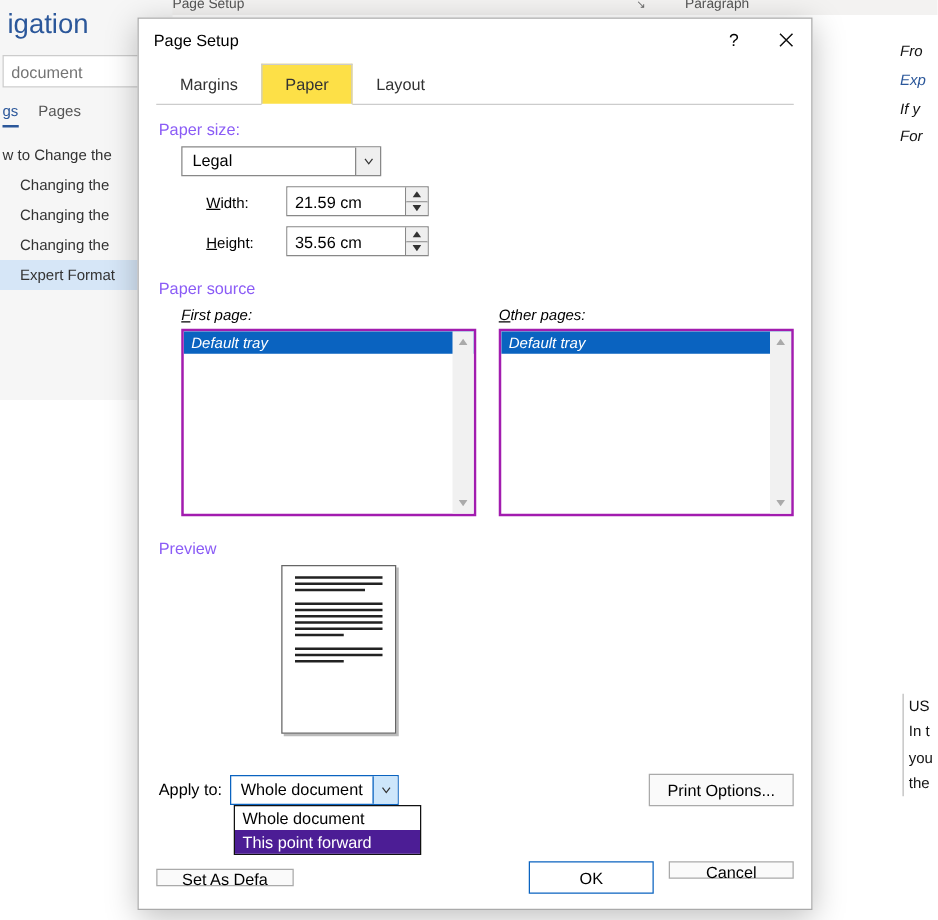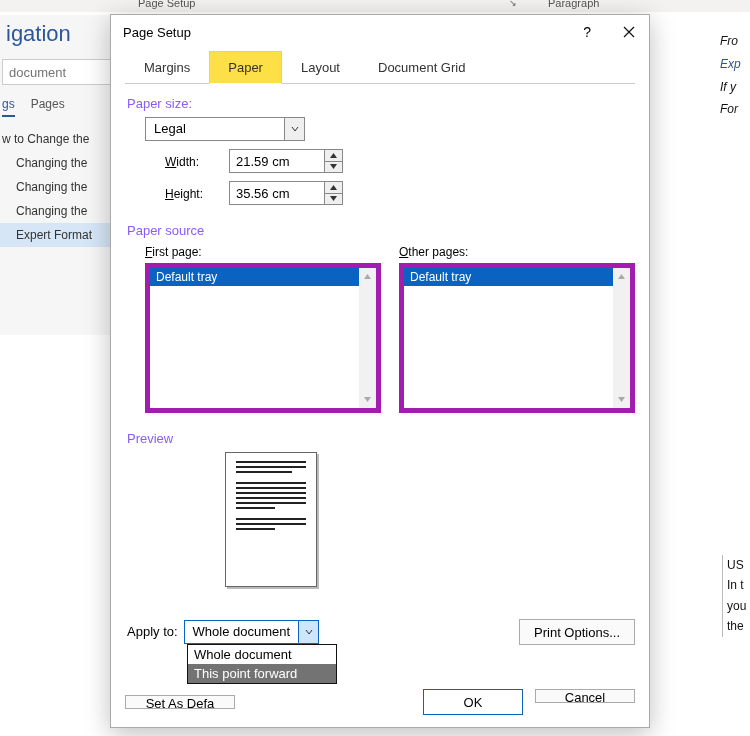"igation" .nav-pane { top: 15px -> 0 }
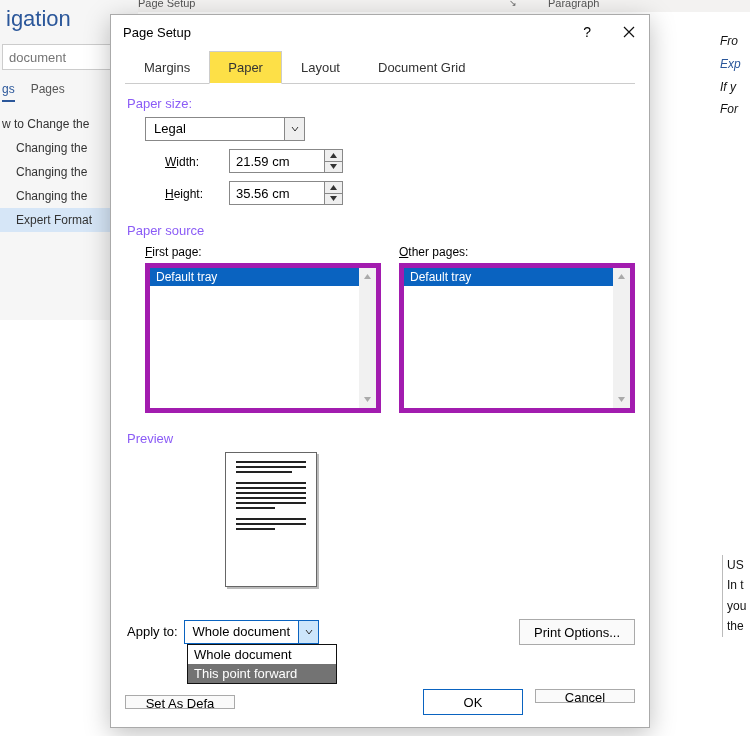"Document Grid" div.tab { html: <div>Document Grid</div> -> none }
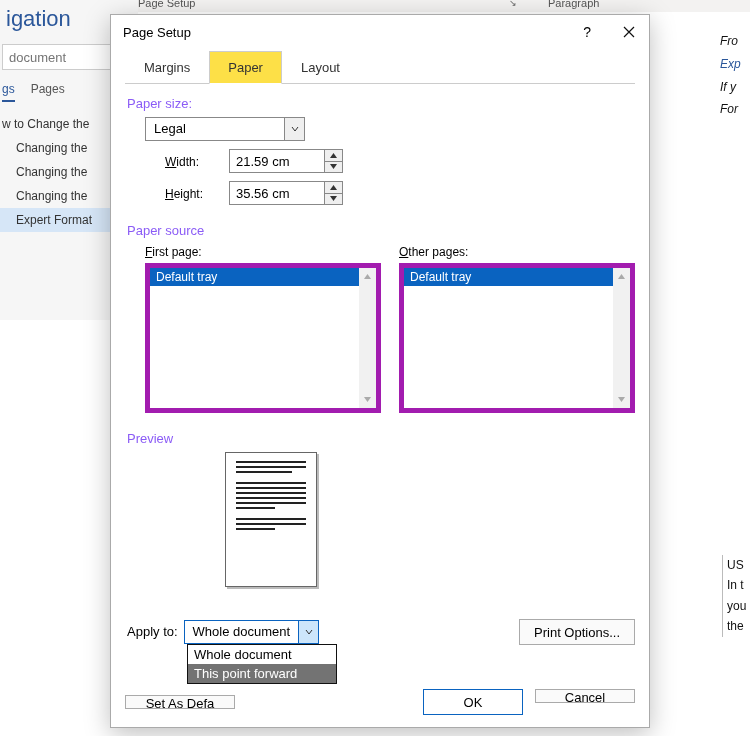"First page:" .src-col { font-style: none -> italic }
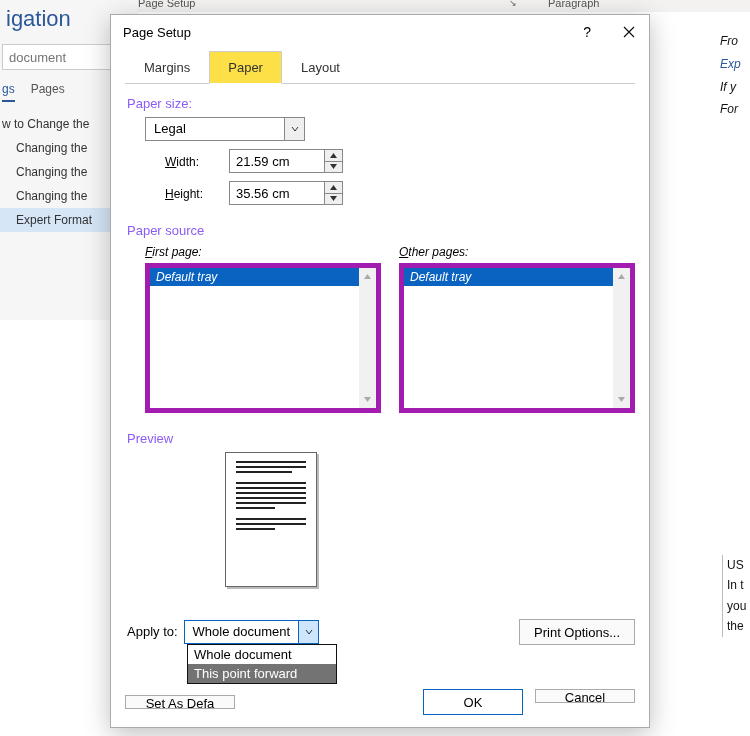"Default tray" .listbox { border: 5px solid #a21caf -> 2px solid #a21caf }
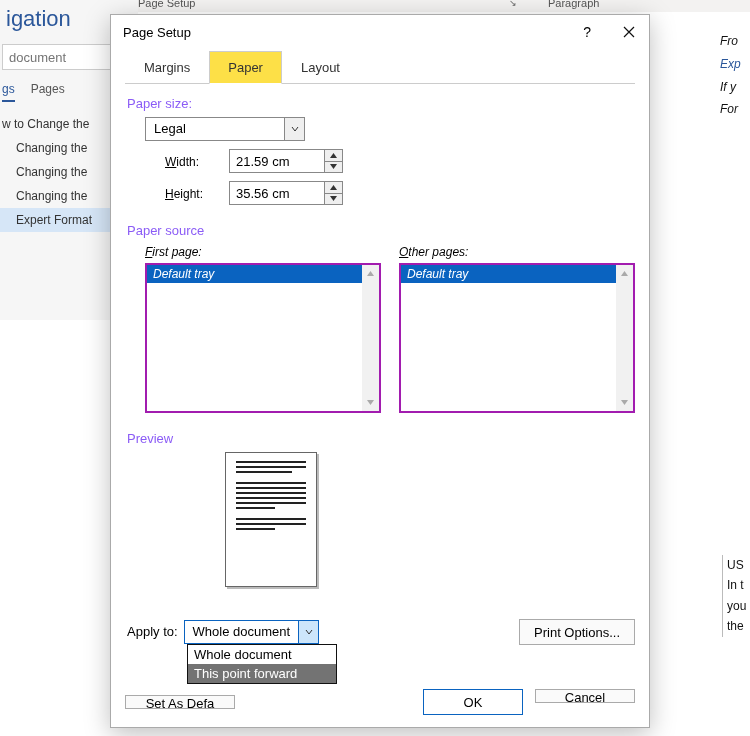"This point forward" .dropdown-list .opt.sel { background: #737373 -> #4c1d95 }
